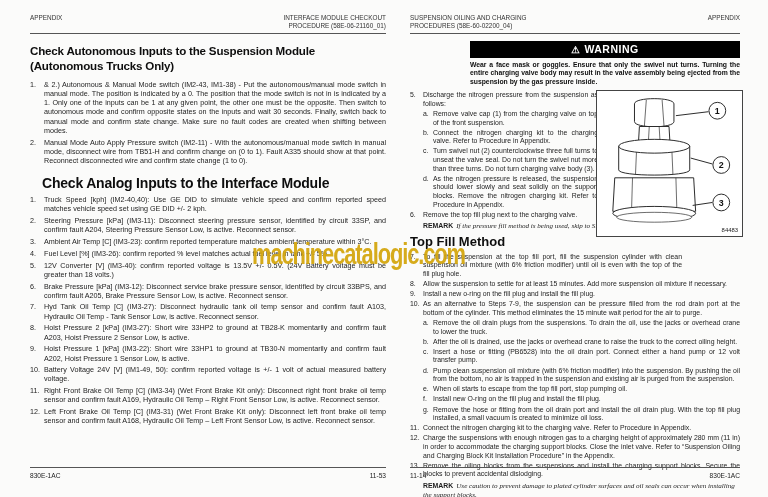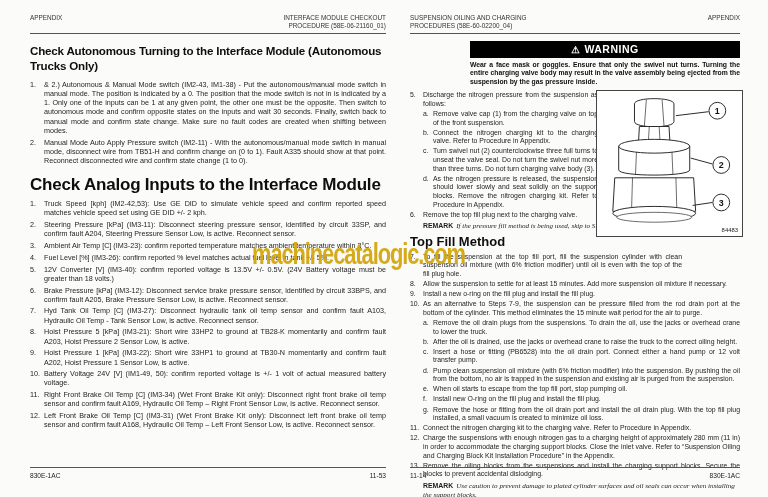"Check Autonomous Turning to the" h1 { text: Turning to the Interface -> Inputs to the Suspension }
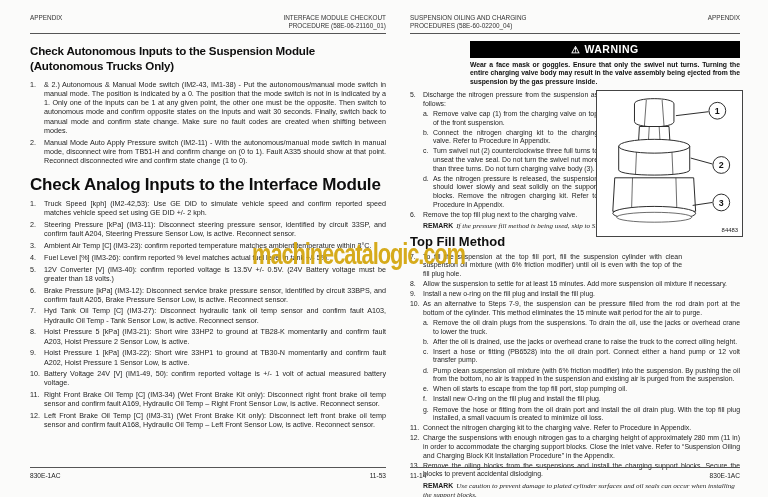"Check Analog Inputs to the" #pageL h2 { font-size: 17px -> 14px; margin: 10px 0 4px -> 10px 12px 4px }
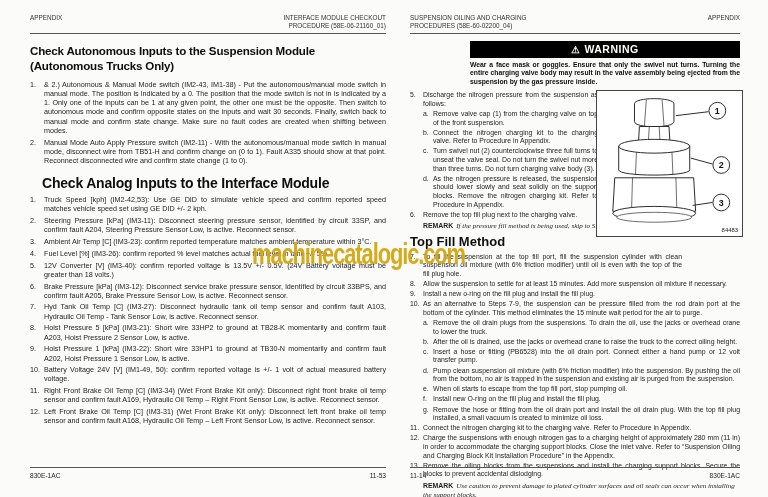"Truck Speed [kph] (IM2-42,53): Use" span.t { text: IM2-42,53 -> IM2-40,40 }
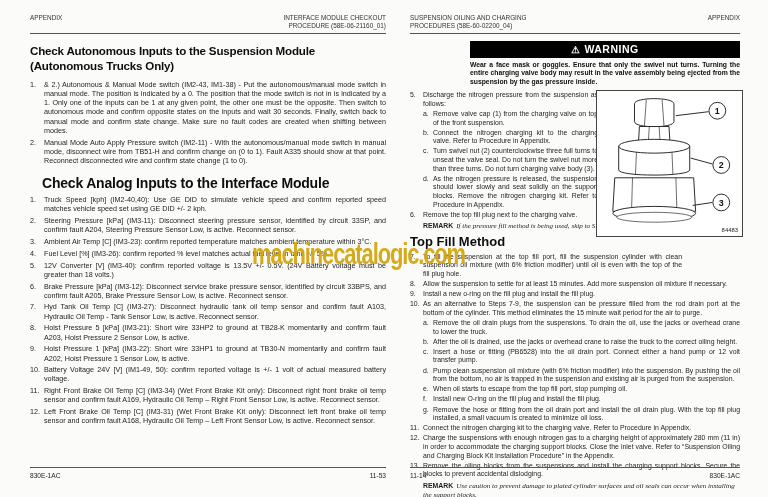"Hoist Pressure 5 [kPa] (IM3-21):" span.t { text: 5 [kPa] (IM3-21 -> 2 [kPa] (IM3-27 }
